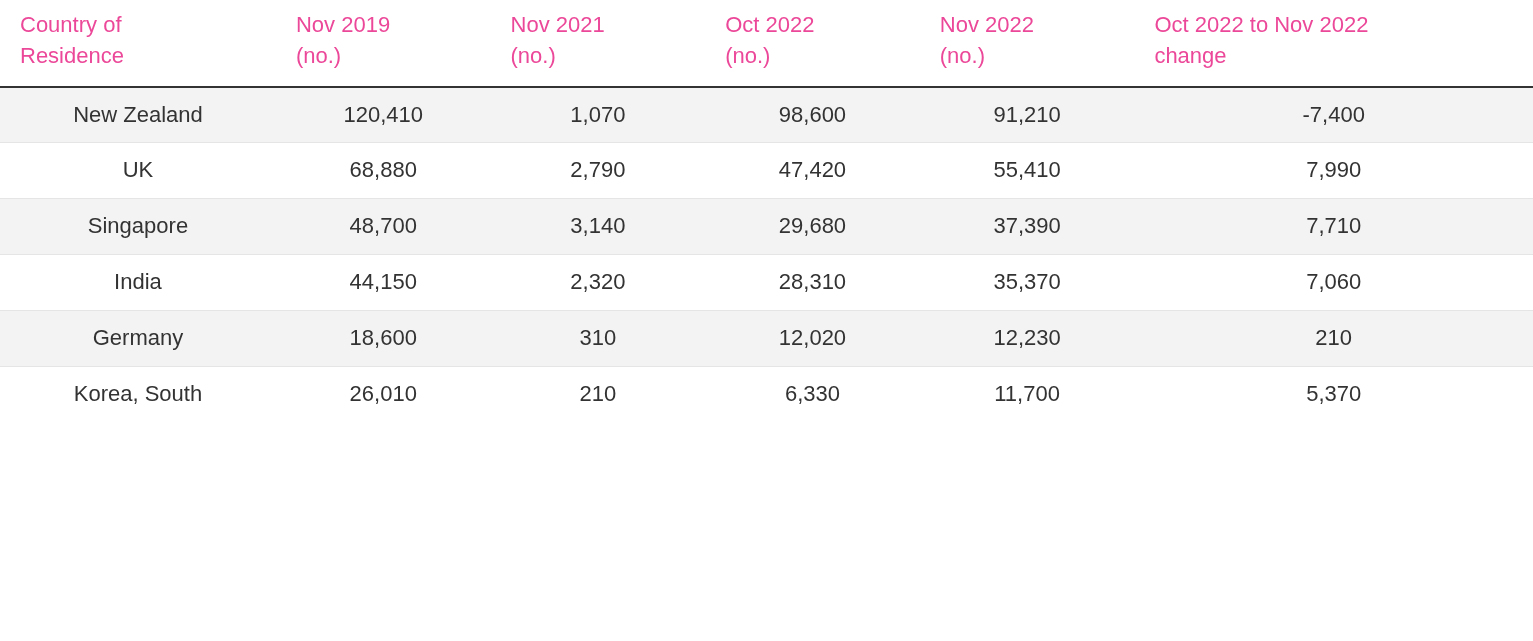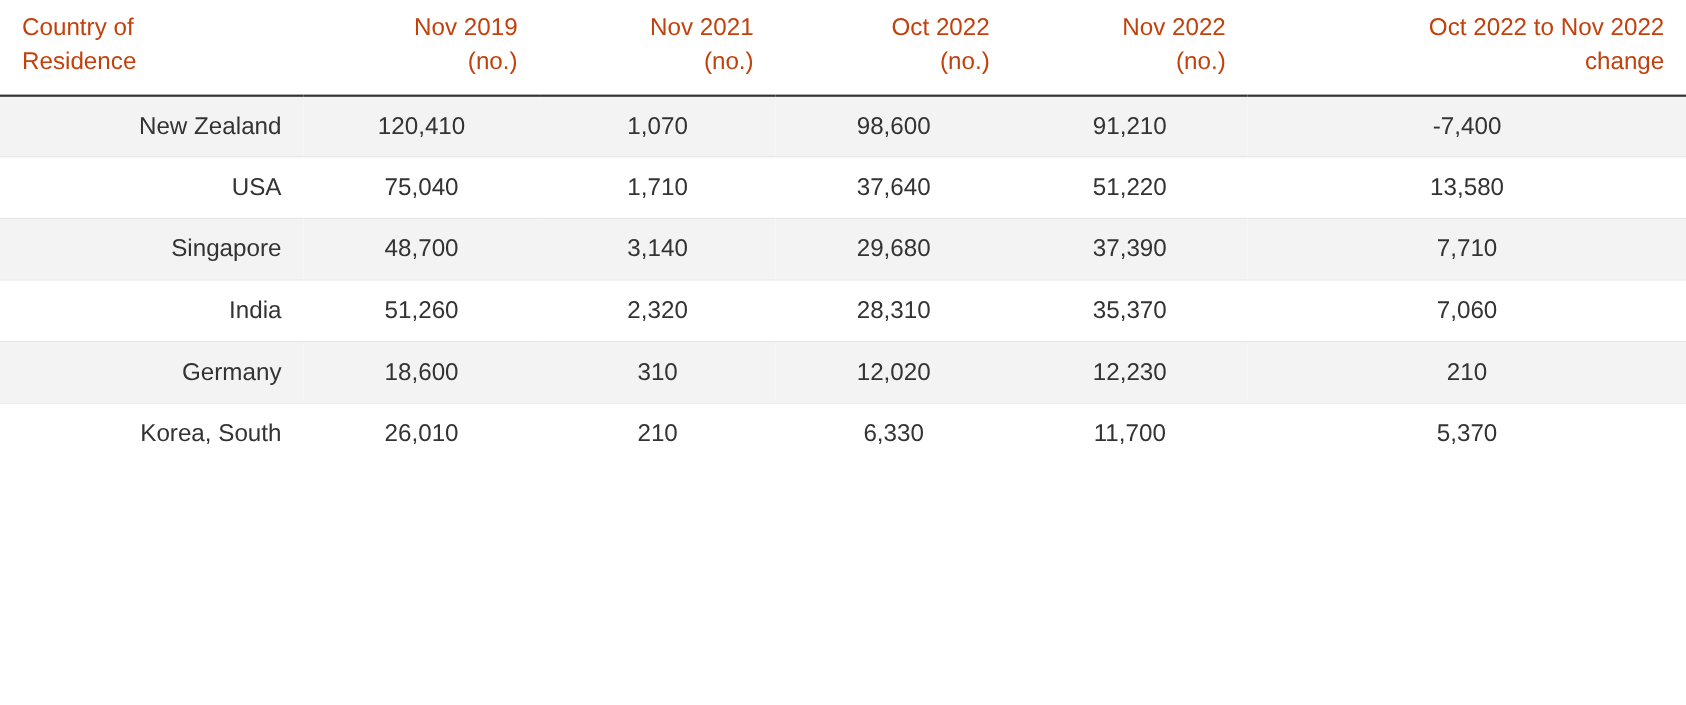"Country of" thead th { color: #c2410c -> #ec4899 }
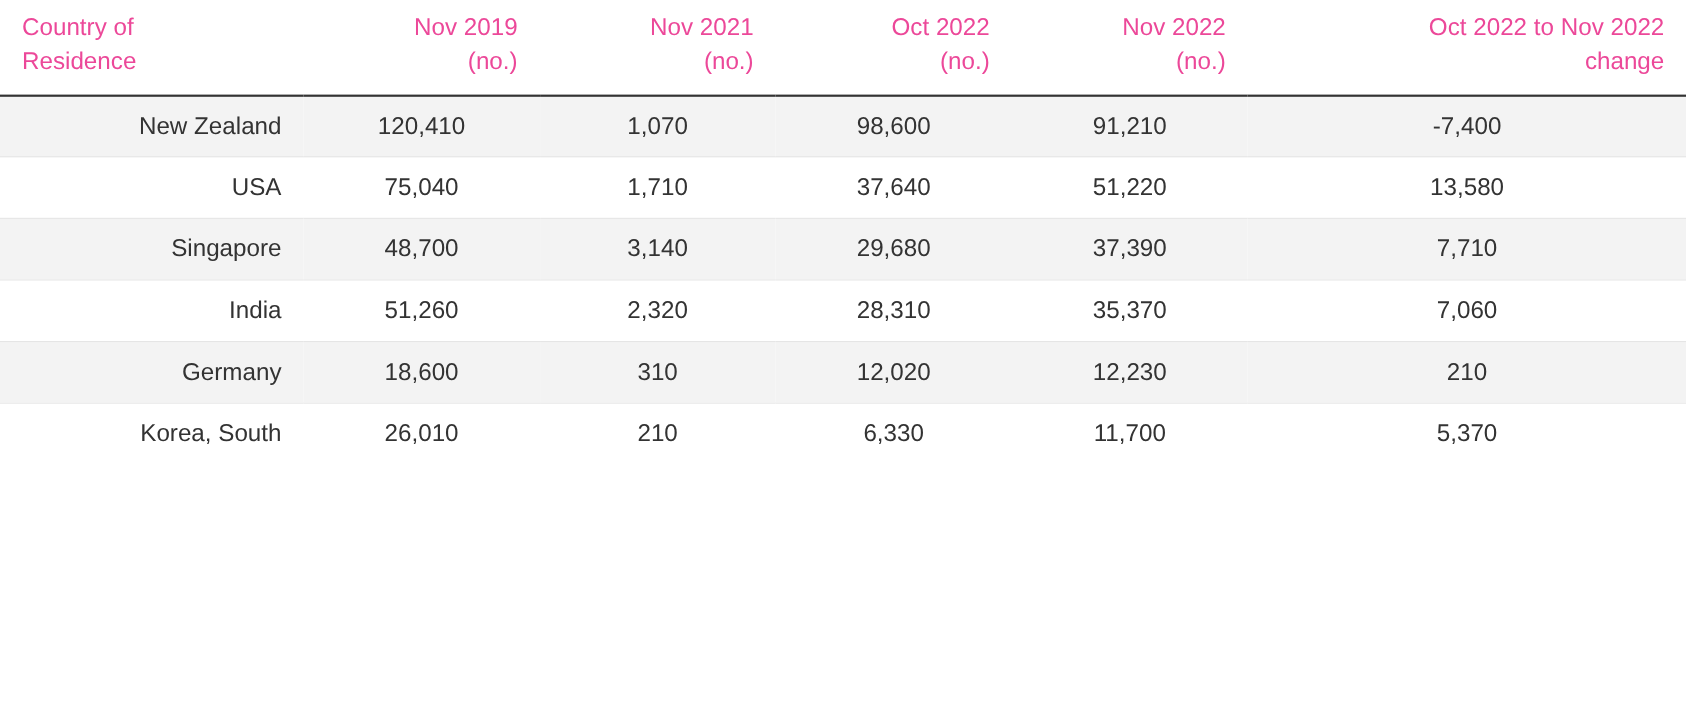"Nov 2019" thead th:not(:first-child) { text-align: right -> left }
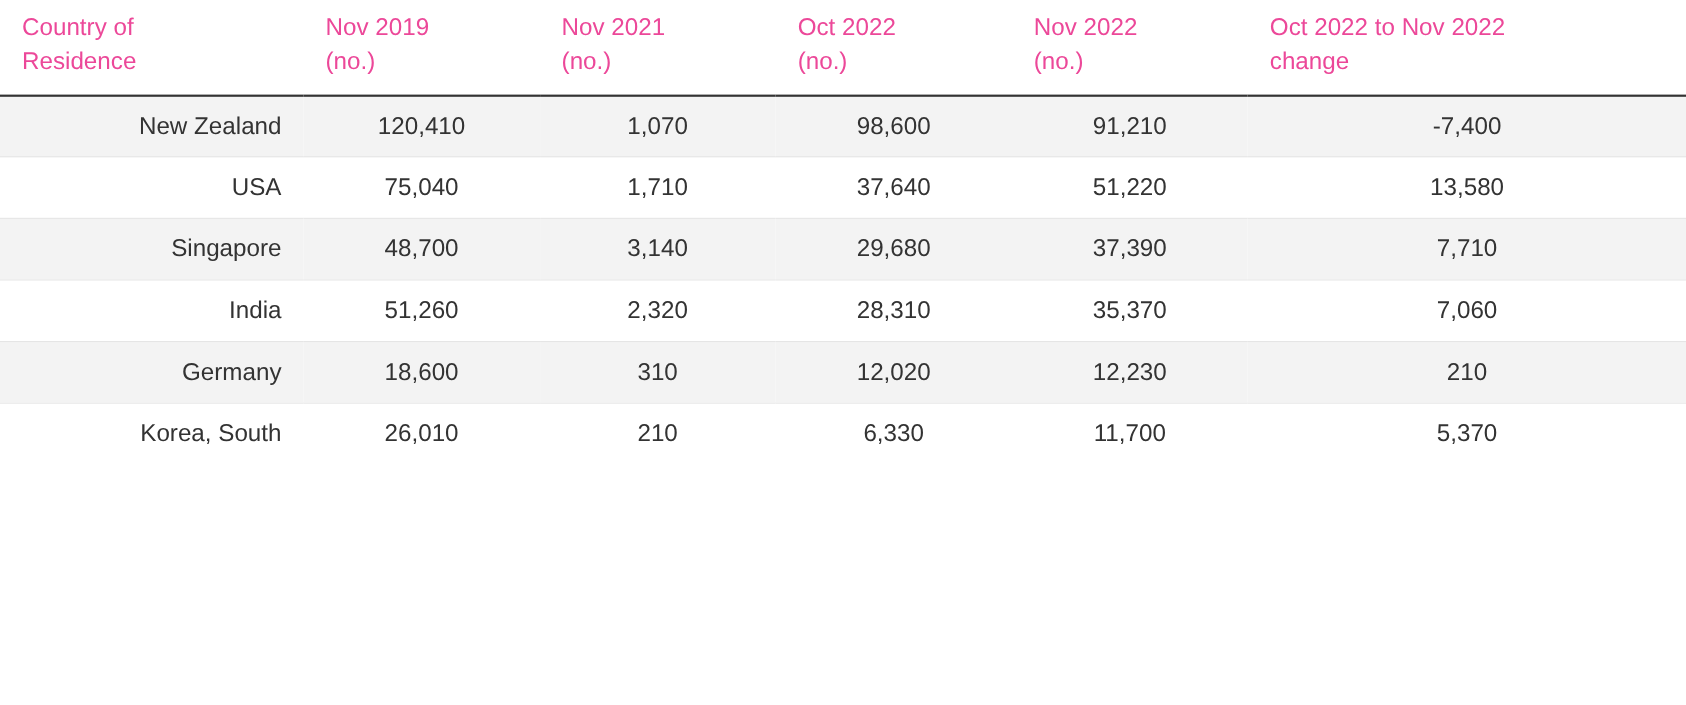"New Zealand" tbody td:first-child { text-align: right -> center }
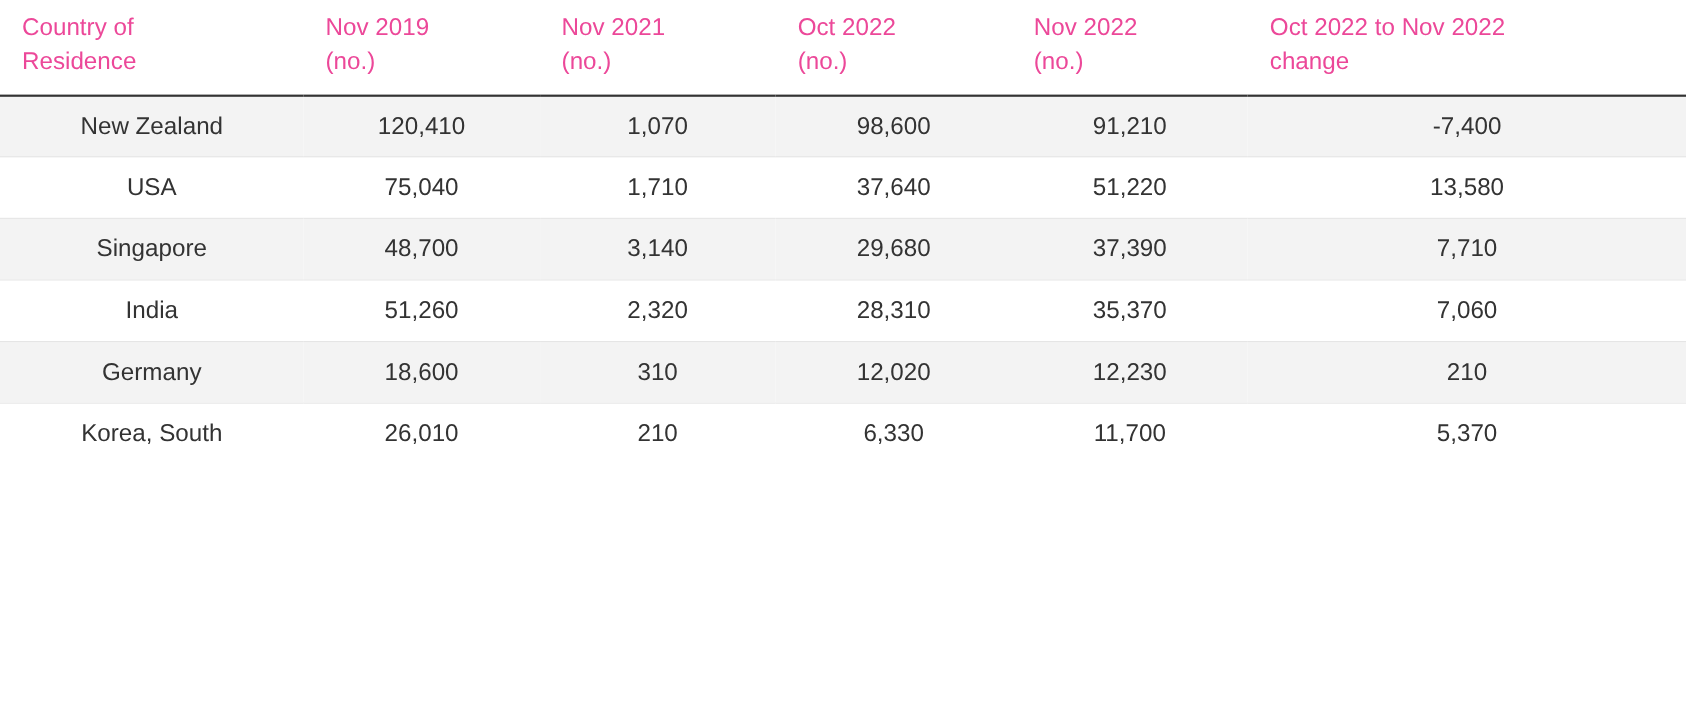"UK" tr { html: none -> <tr> <td>UK</td> <td>68,880</td> <td>2,790</td> <td>47,420</td> <td>55,410</td> <td>7,990</td> </tr> }
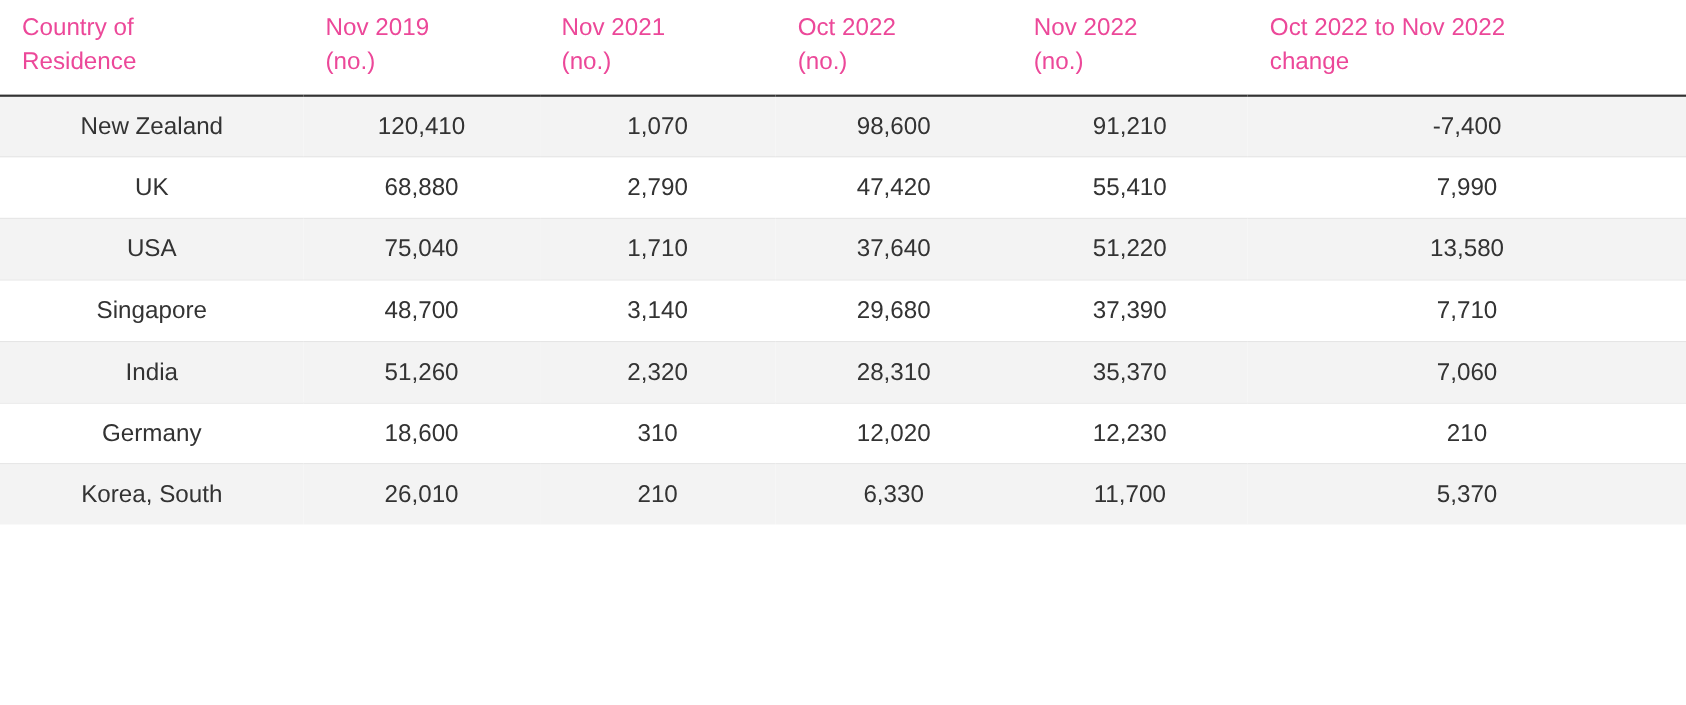"USA" tr { html: <tr> <td>USA</td> <td>75,040</td> <td>1,710</td> <td>37,640</td> <td>51,220</td> <td>13,580</td> </tr> -> none }
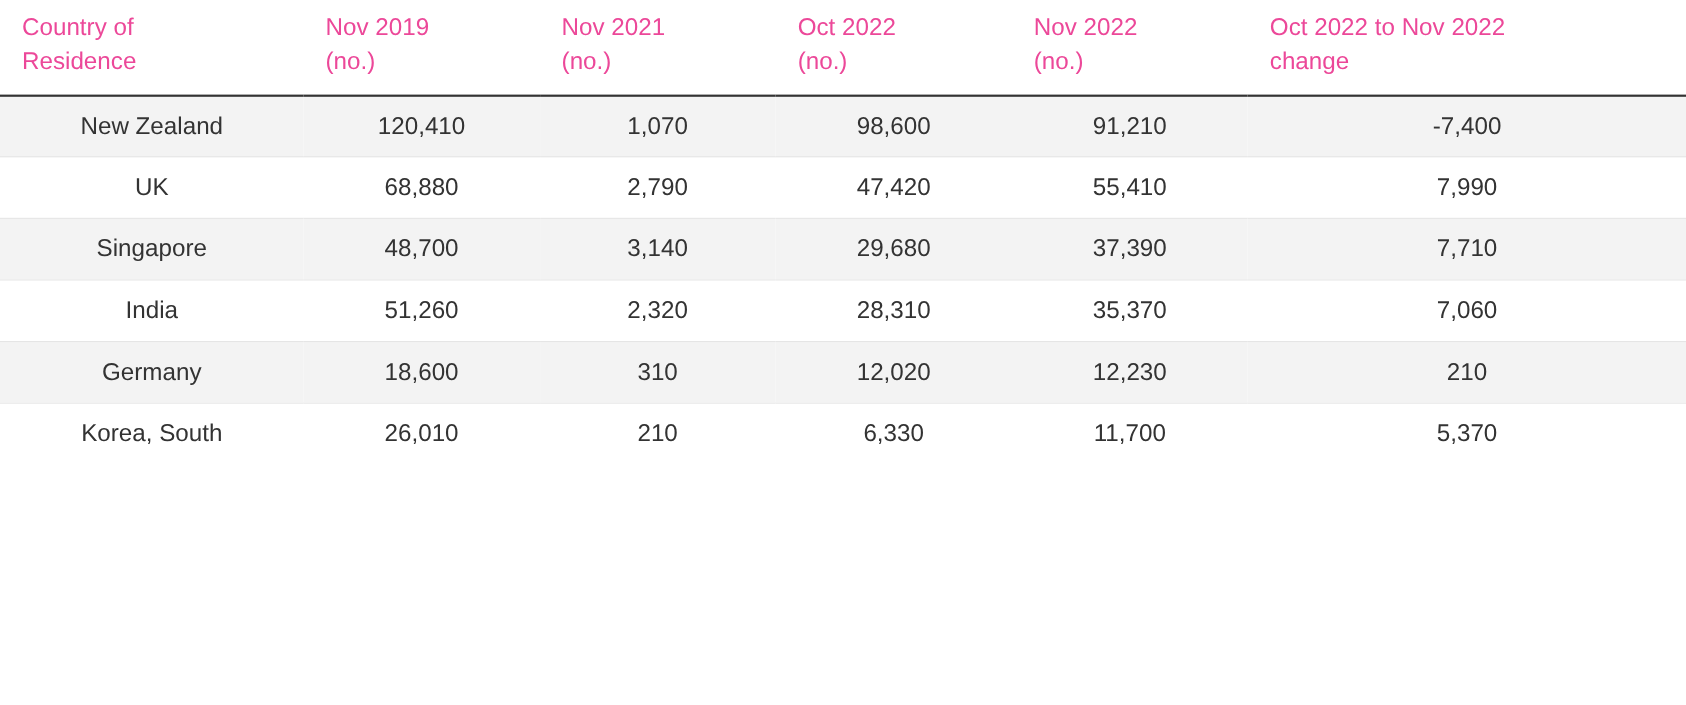"51,260" td { text: 51,260 -> 44,150 }
